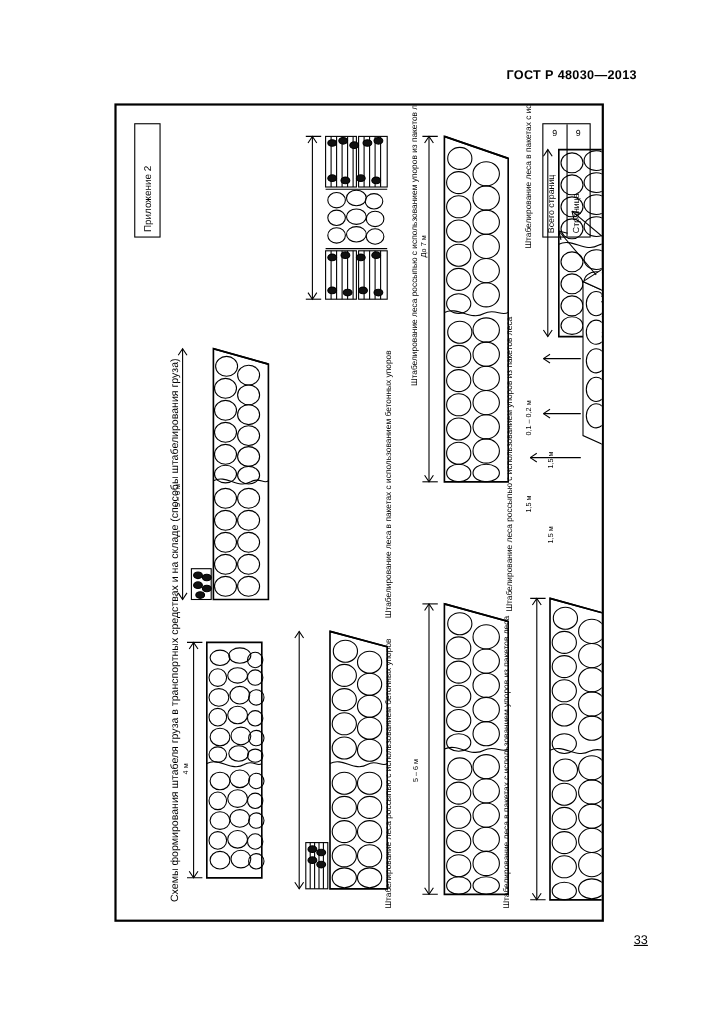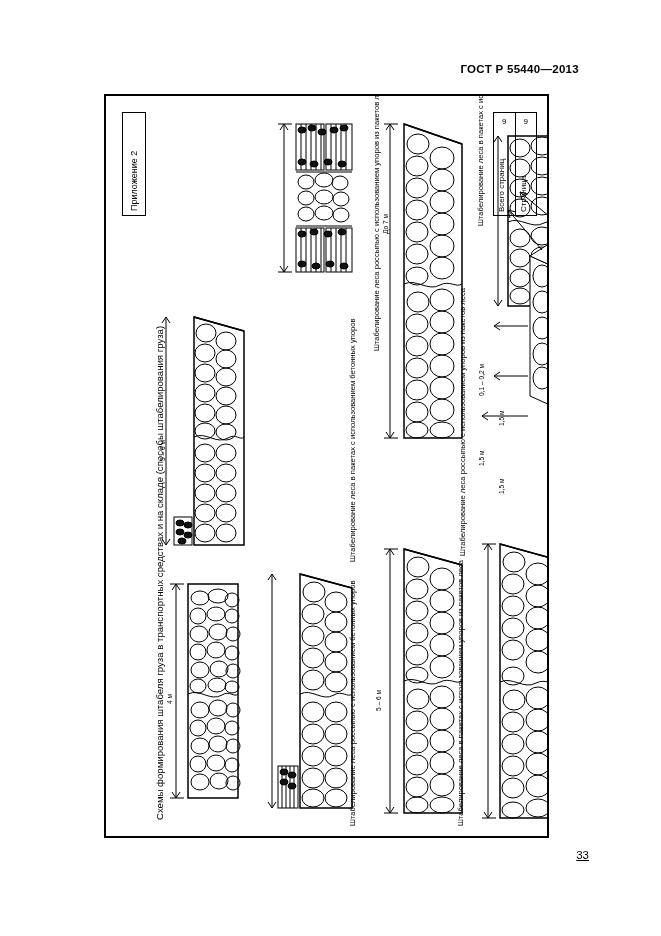"ГОСТ Р 55440—2013" div.std-header { text: 55440 -> 48030 }
